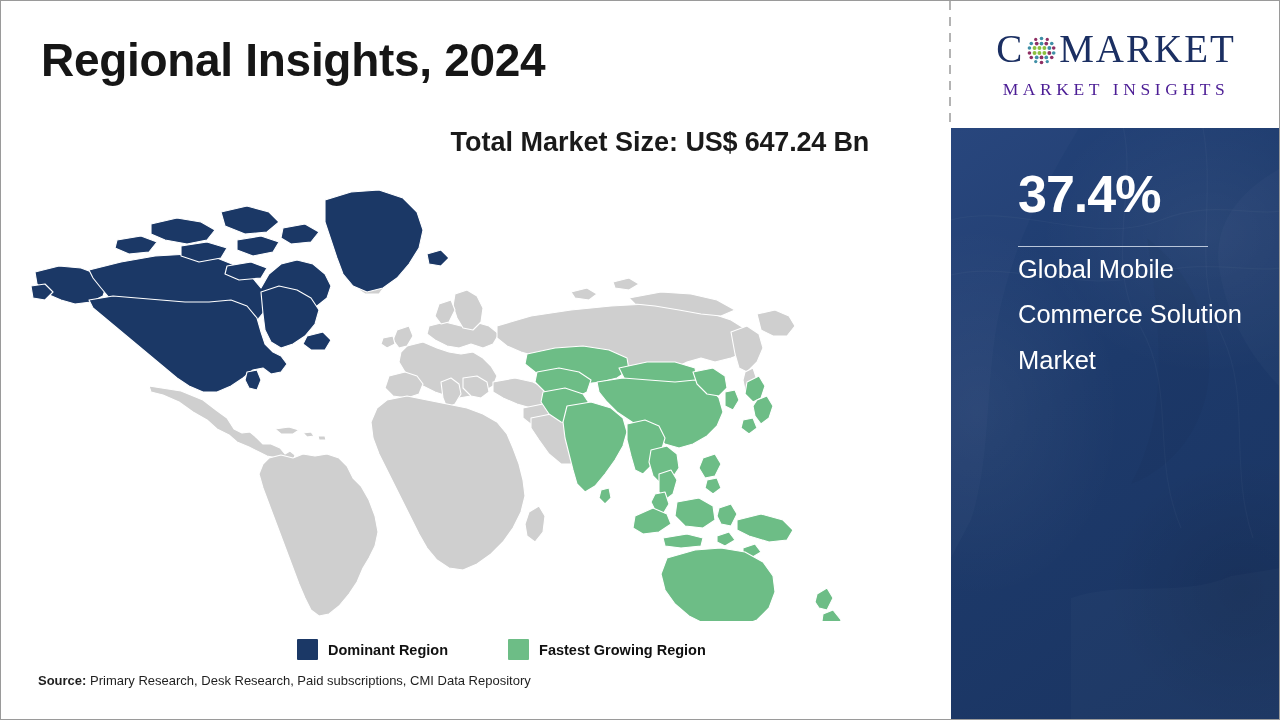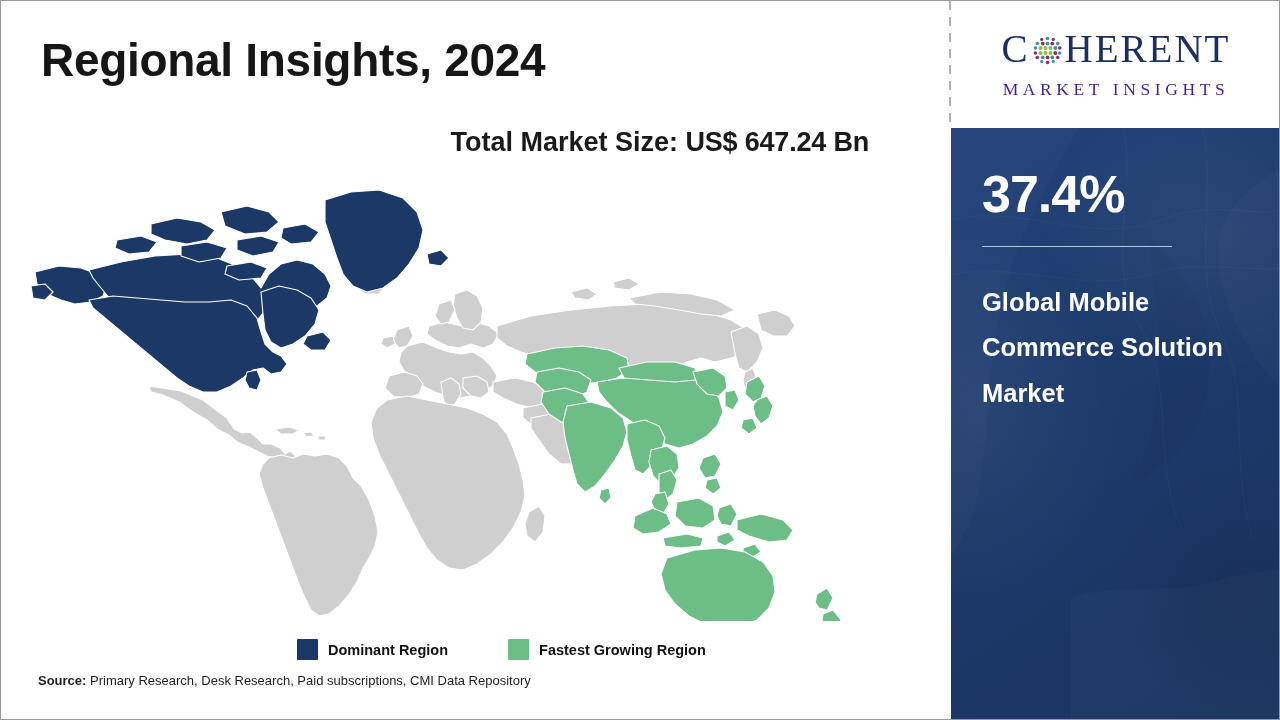"HERENT" span { text: HERENT -> MARKET }
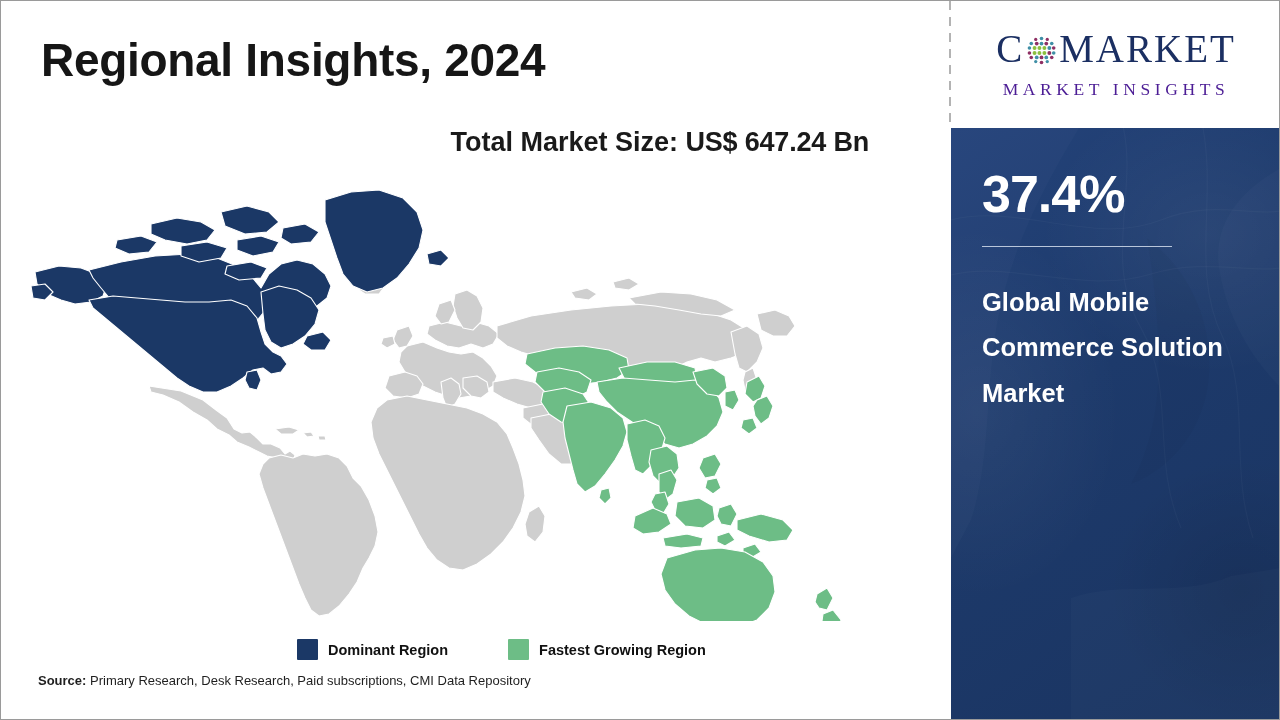"37.4%" .panel-inner { padding: 40px 28px 0 31px -> 40px 28px 0 67px }
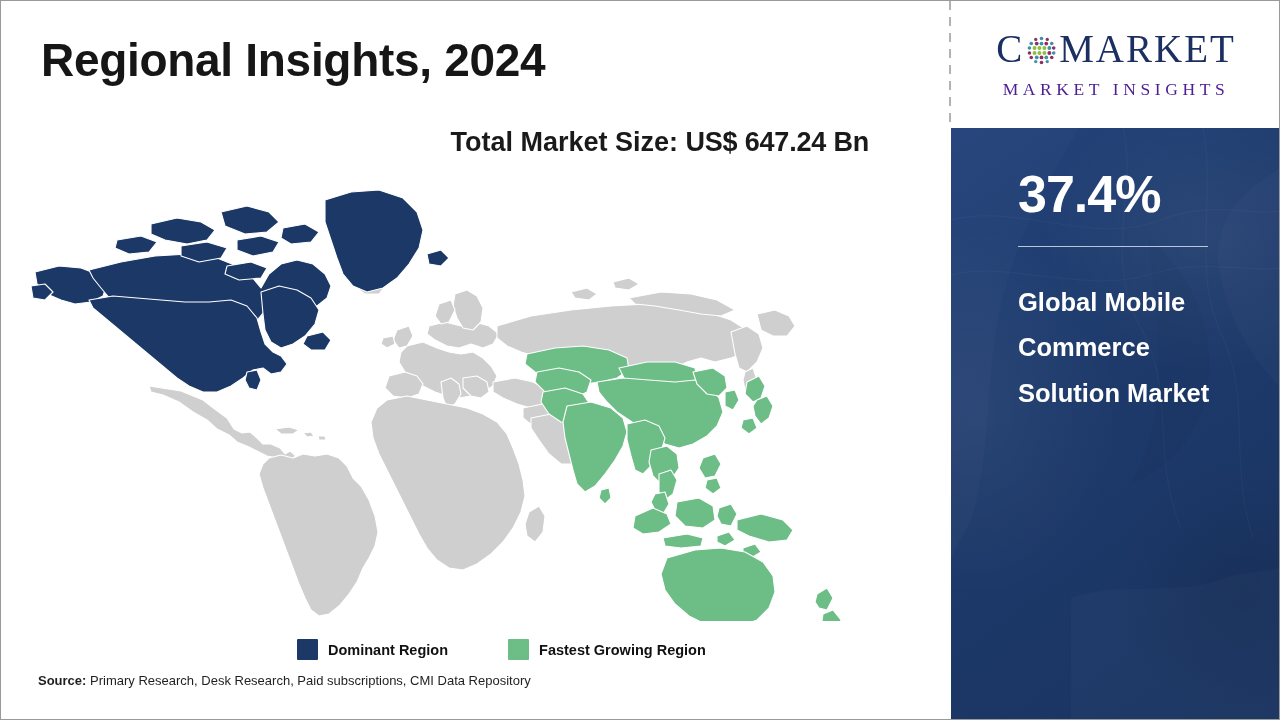"Global Mobile Commerce Solution Market" .market-name { font-weight: 700 -> 400; margin-top: 33px -> none }
